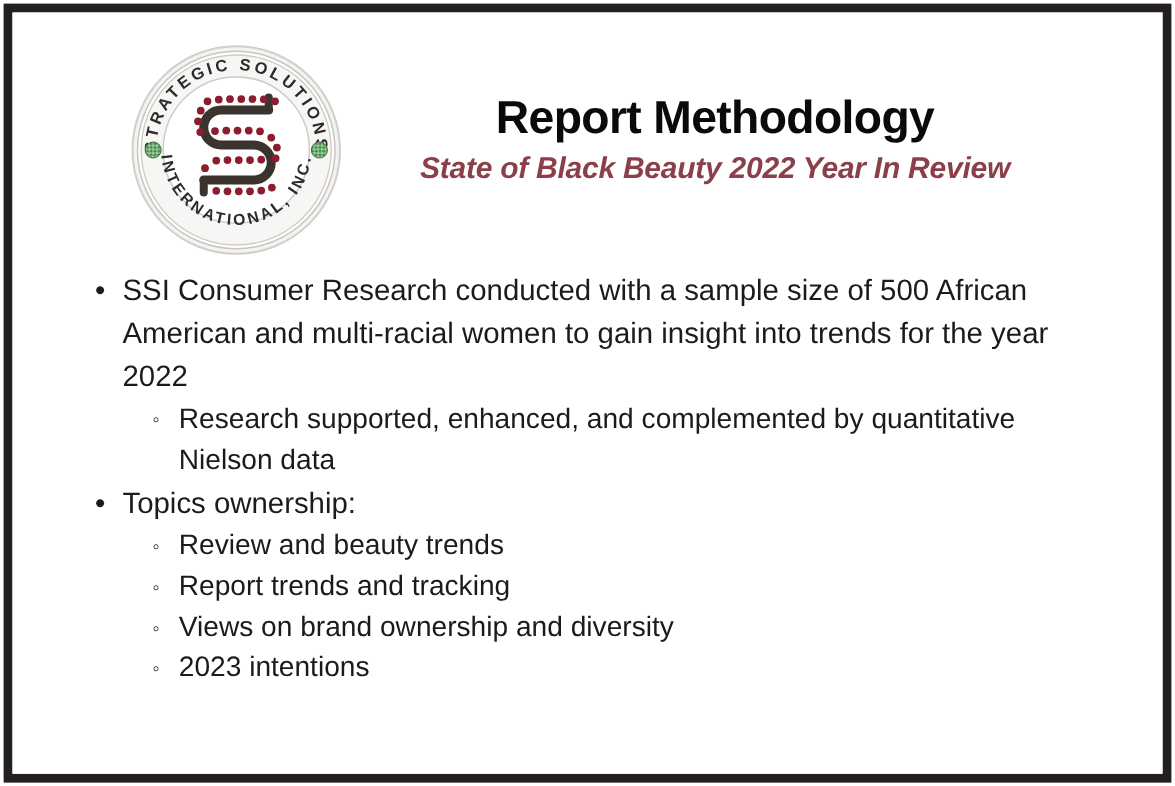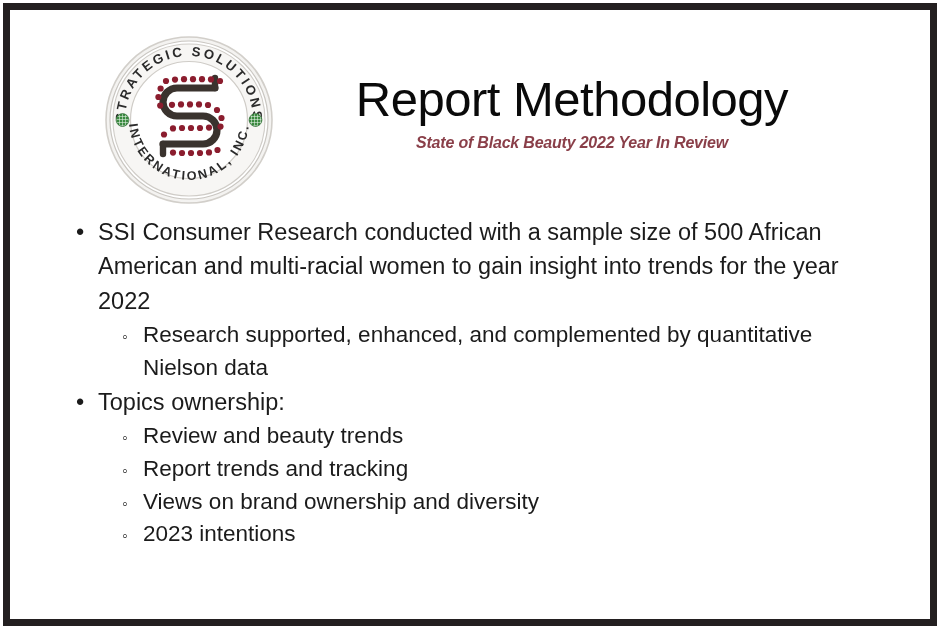"Report Methodology" .slide-title { font-size: 49px -> 37px; font-weight: normal -> bold }
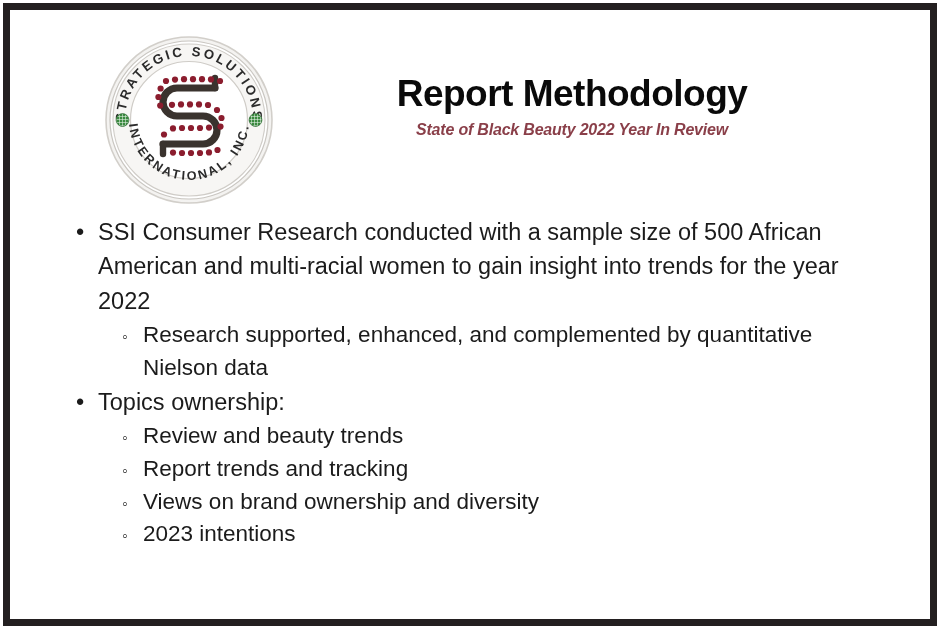"State of Black Beauty 2022" .slide-subtitle { font-size: 16px -> 24px }
